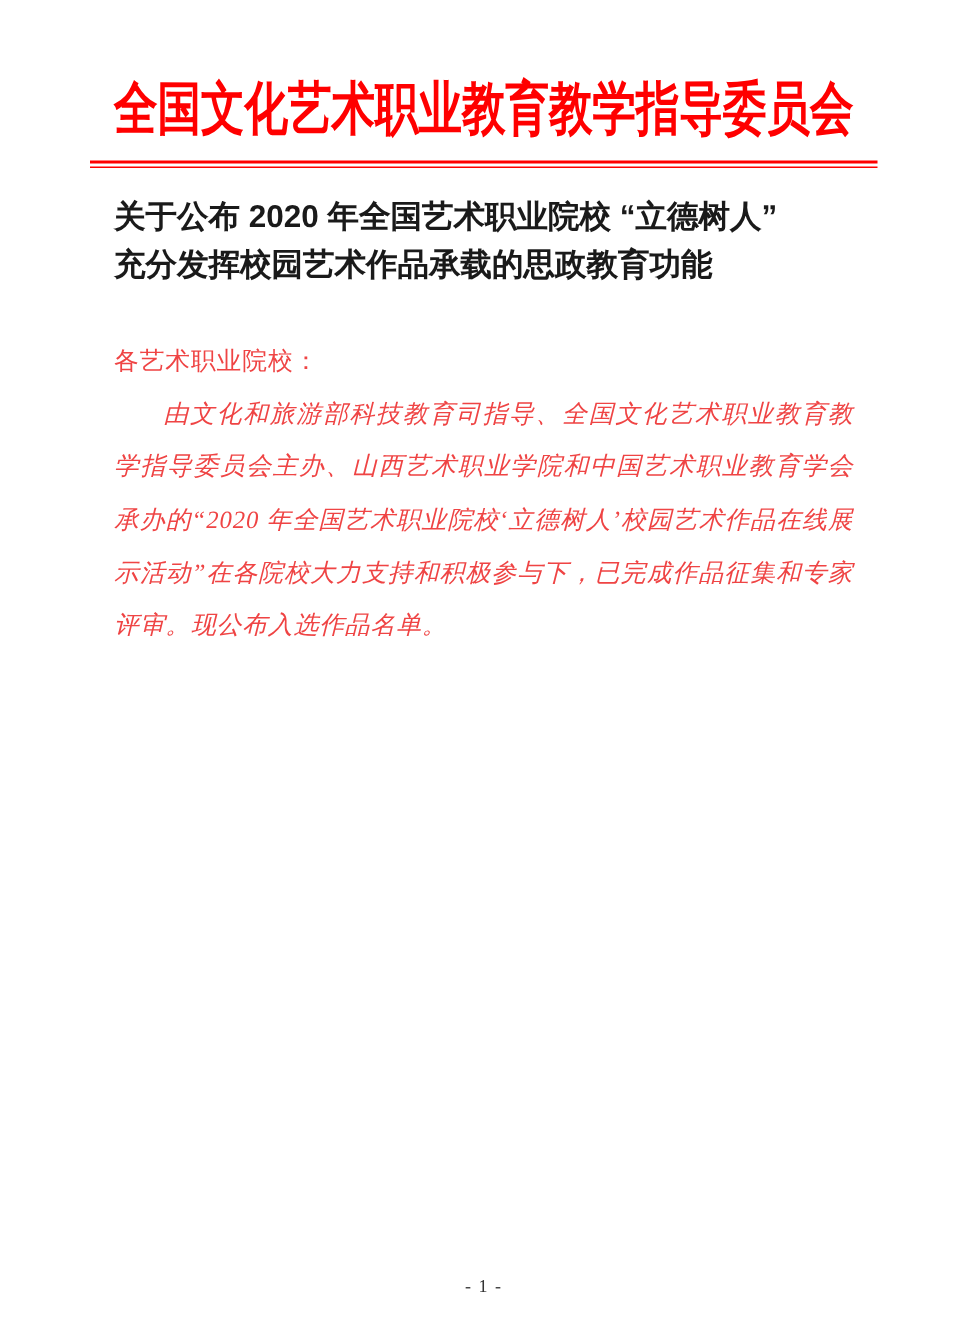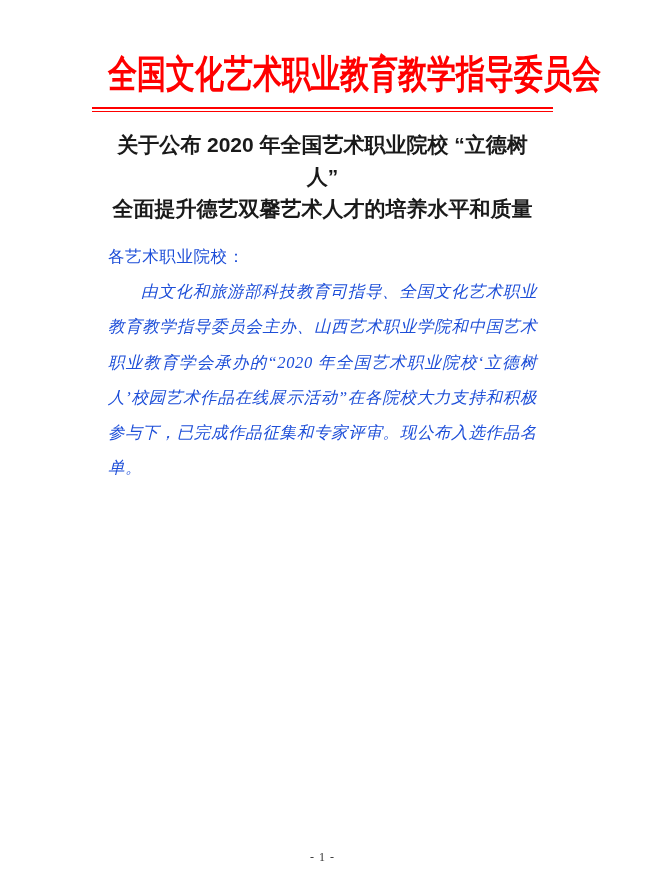"全国文化艺术职业教育教学指导委员会" .content { padding: 0 108px -> 0 76px }
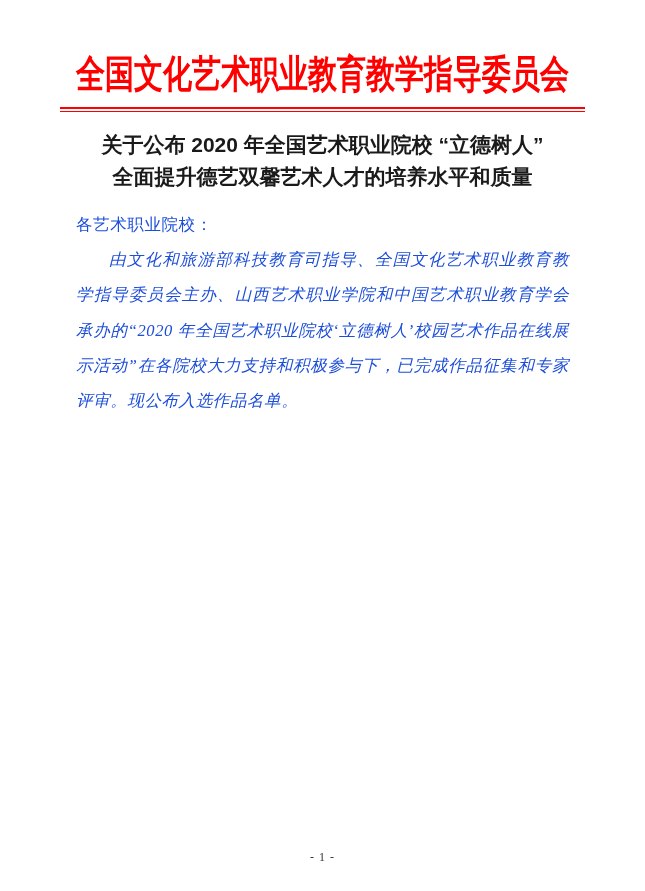"关于公布 2020 年全国艺术职业院校 “立德树人”" .doc-title { text-align: center -> none }
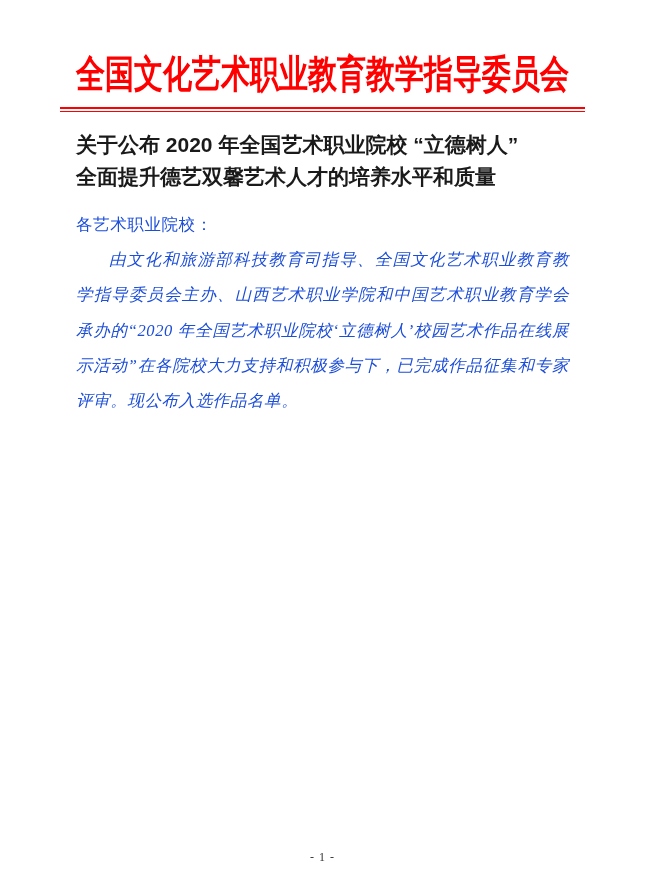"全面提升德艺双馨艺术人才的培养水平和质量" div { text: 全面提升德艺双馨艺术人才的培养水平和质量 -> 充分发挥校园艺术作品承载的思政教育功能 }
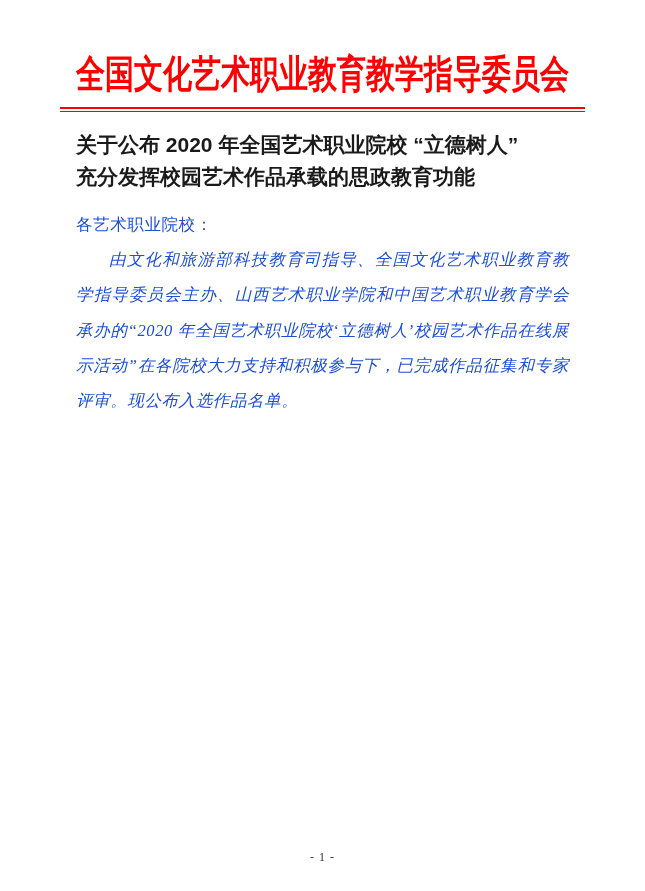"各艺术职业院校：" .body-text { color: #1d4ed8 -> #ef4444; margin-top: 14px -> 30px }
